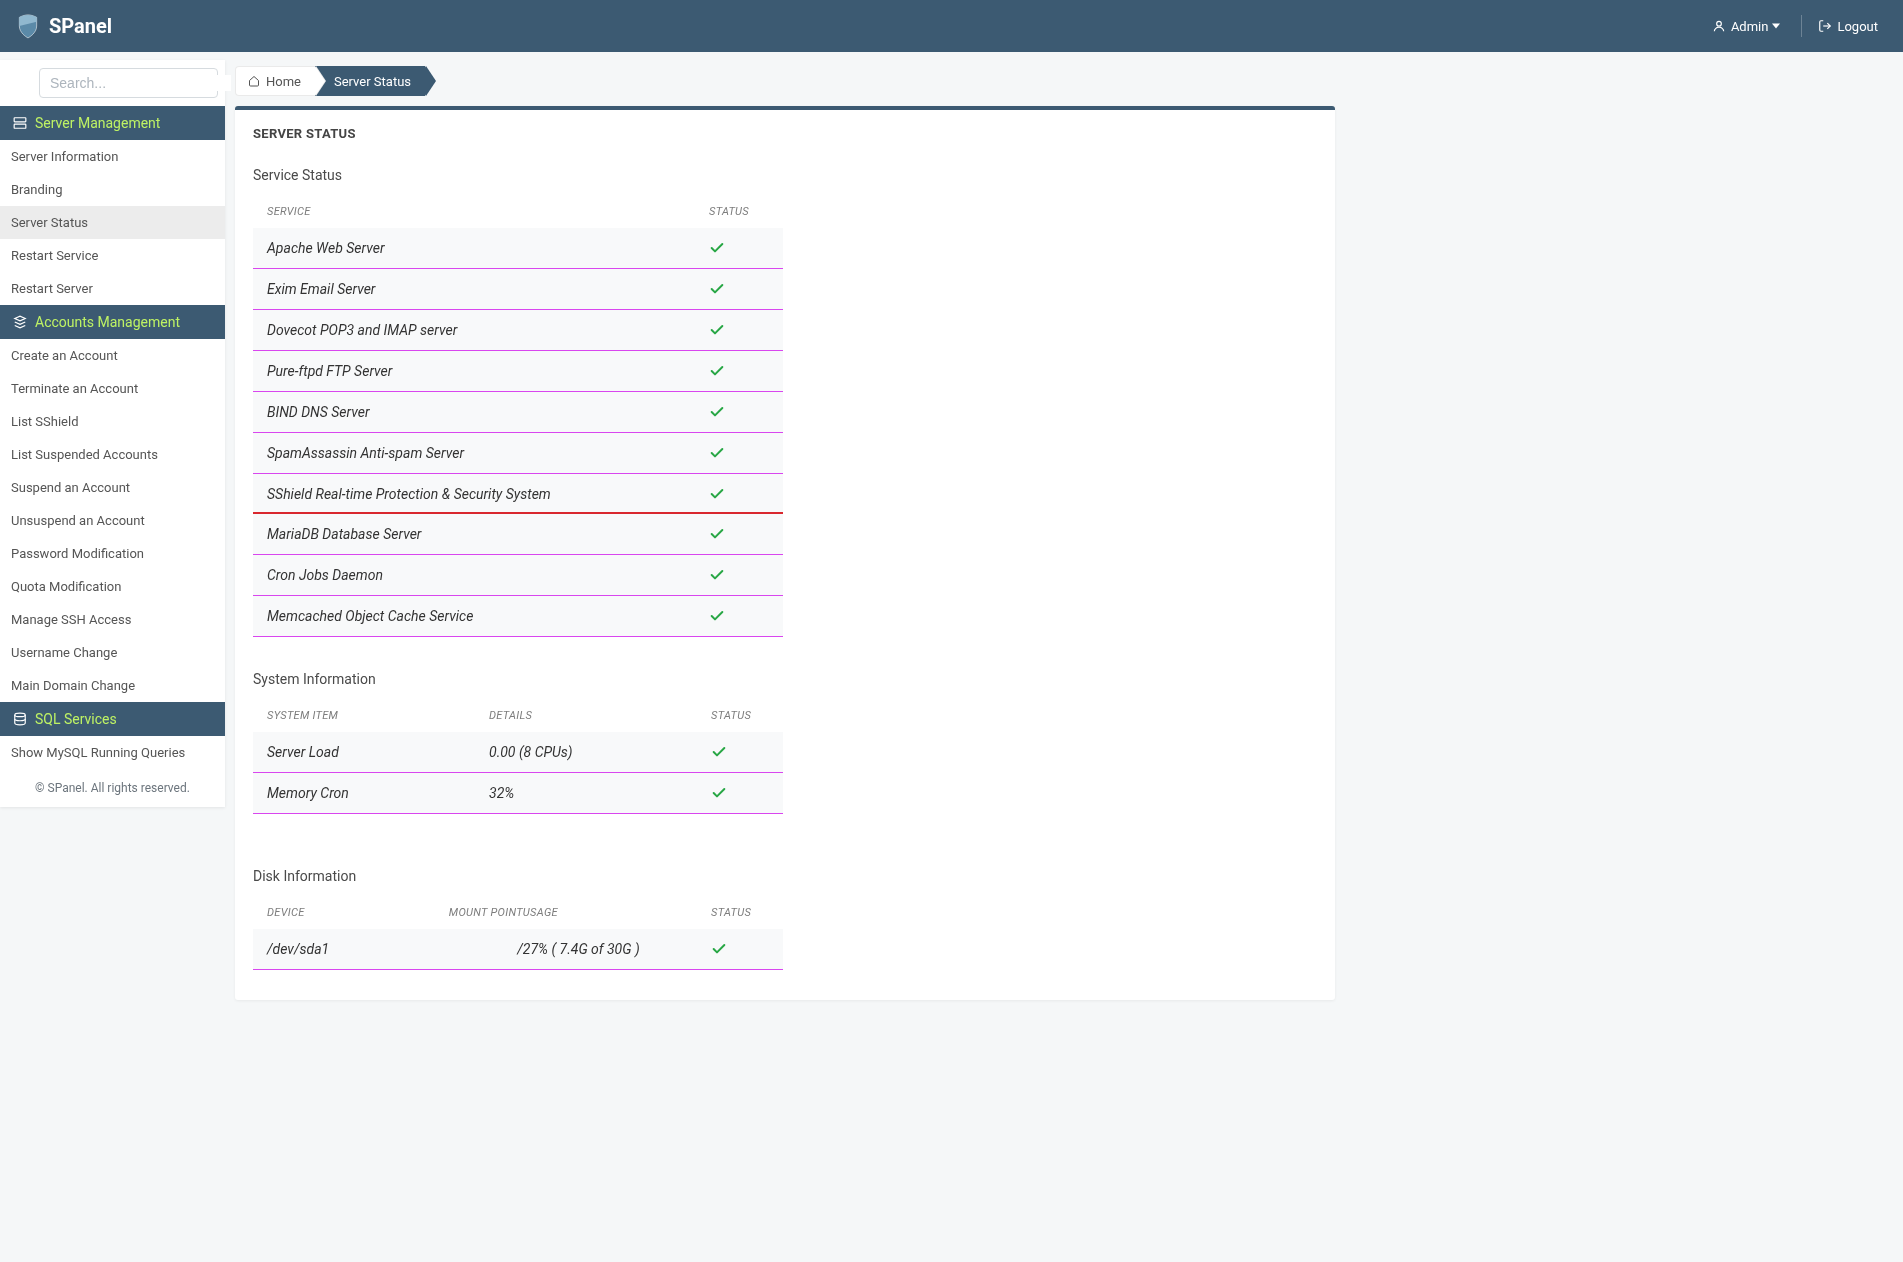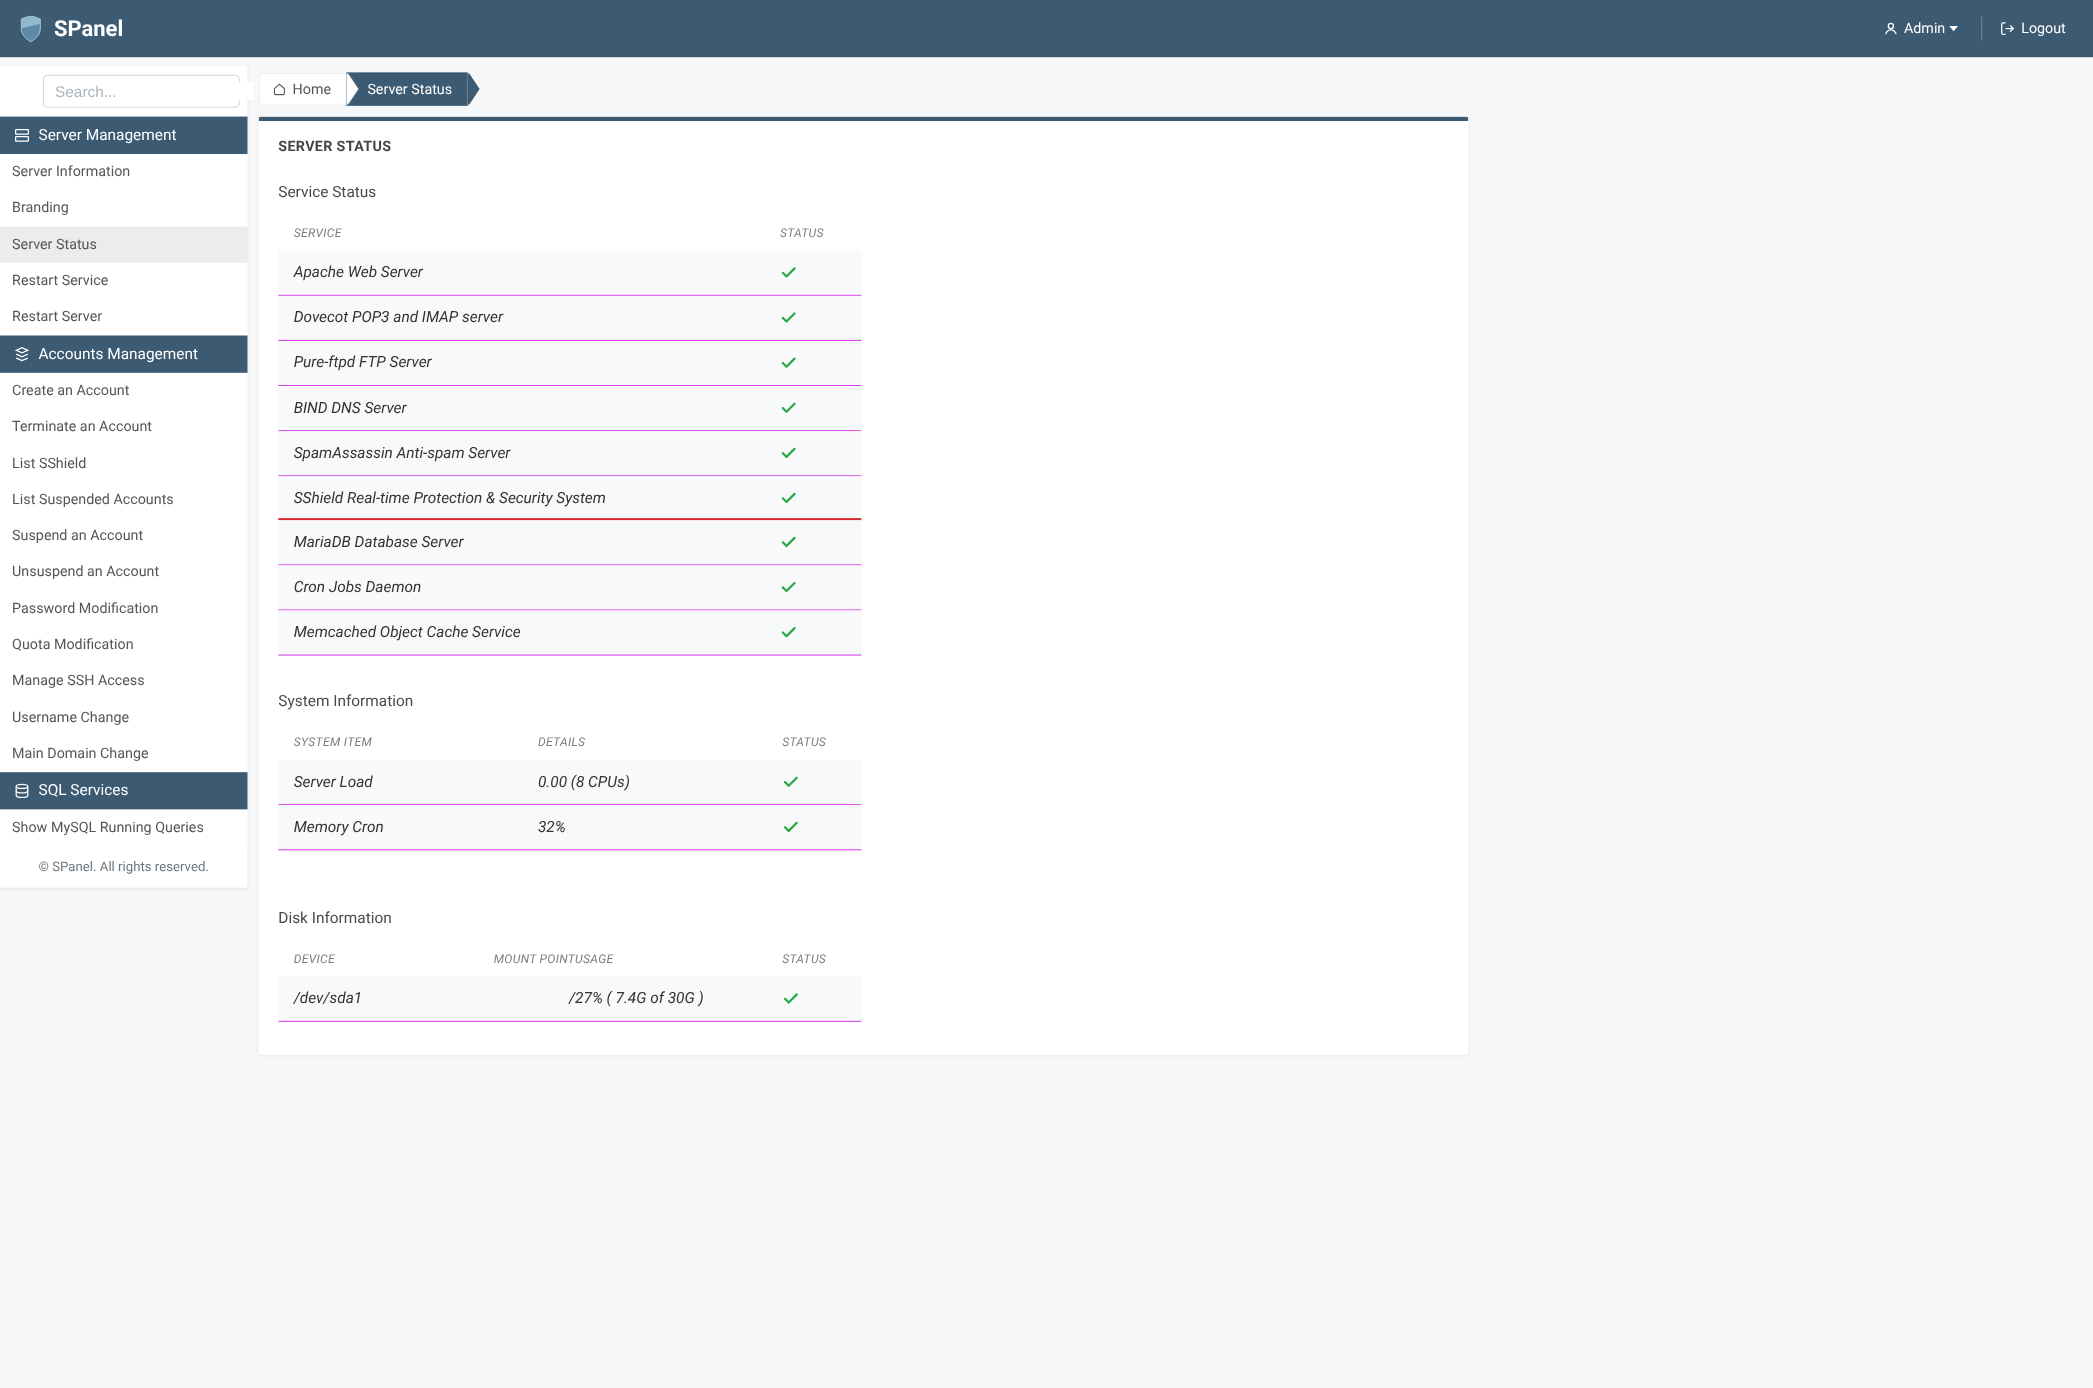"Server Management" .section-head { color: #ffffff -> #bef264 }
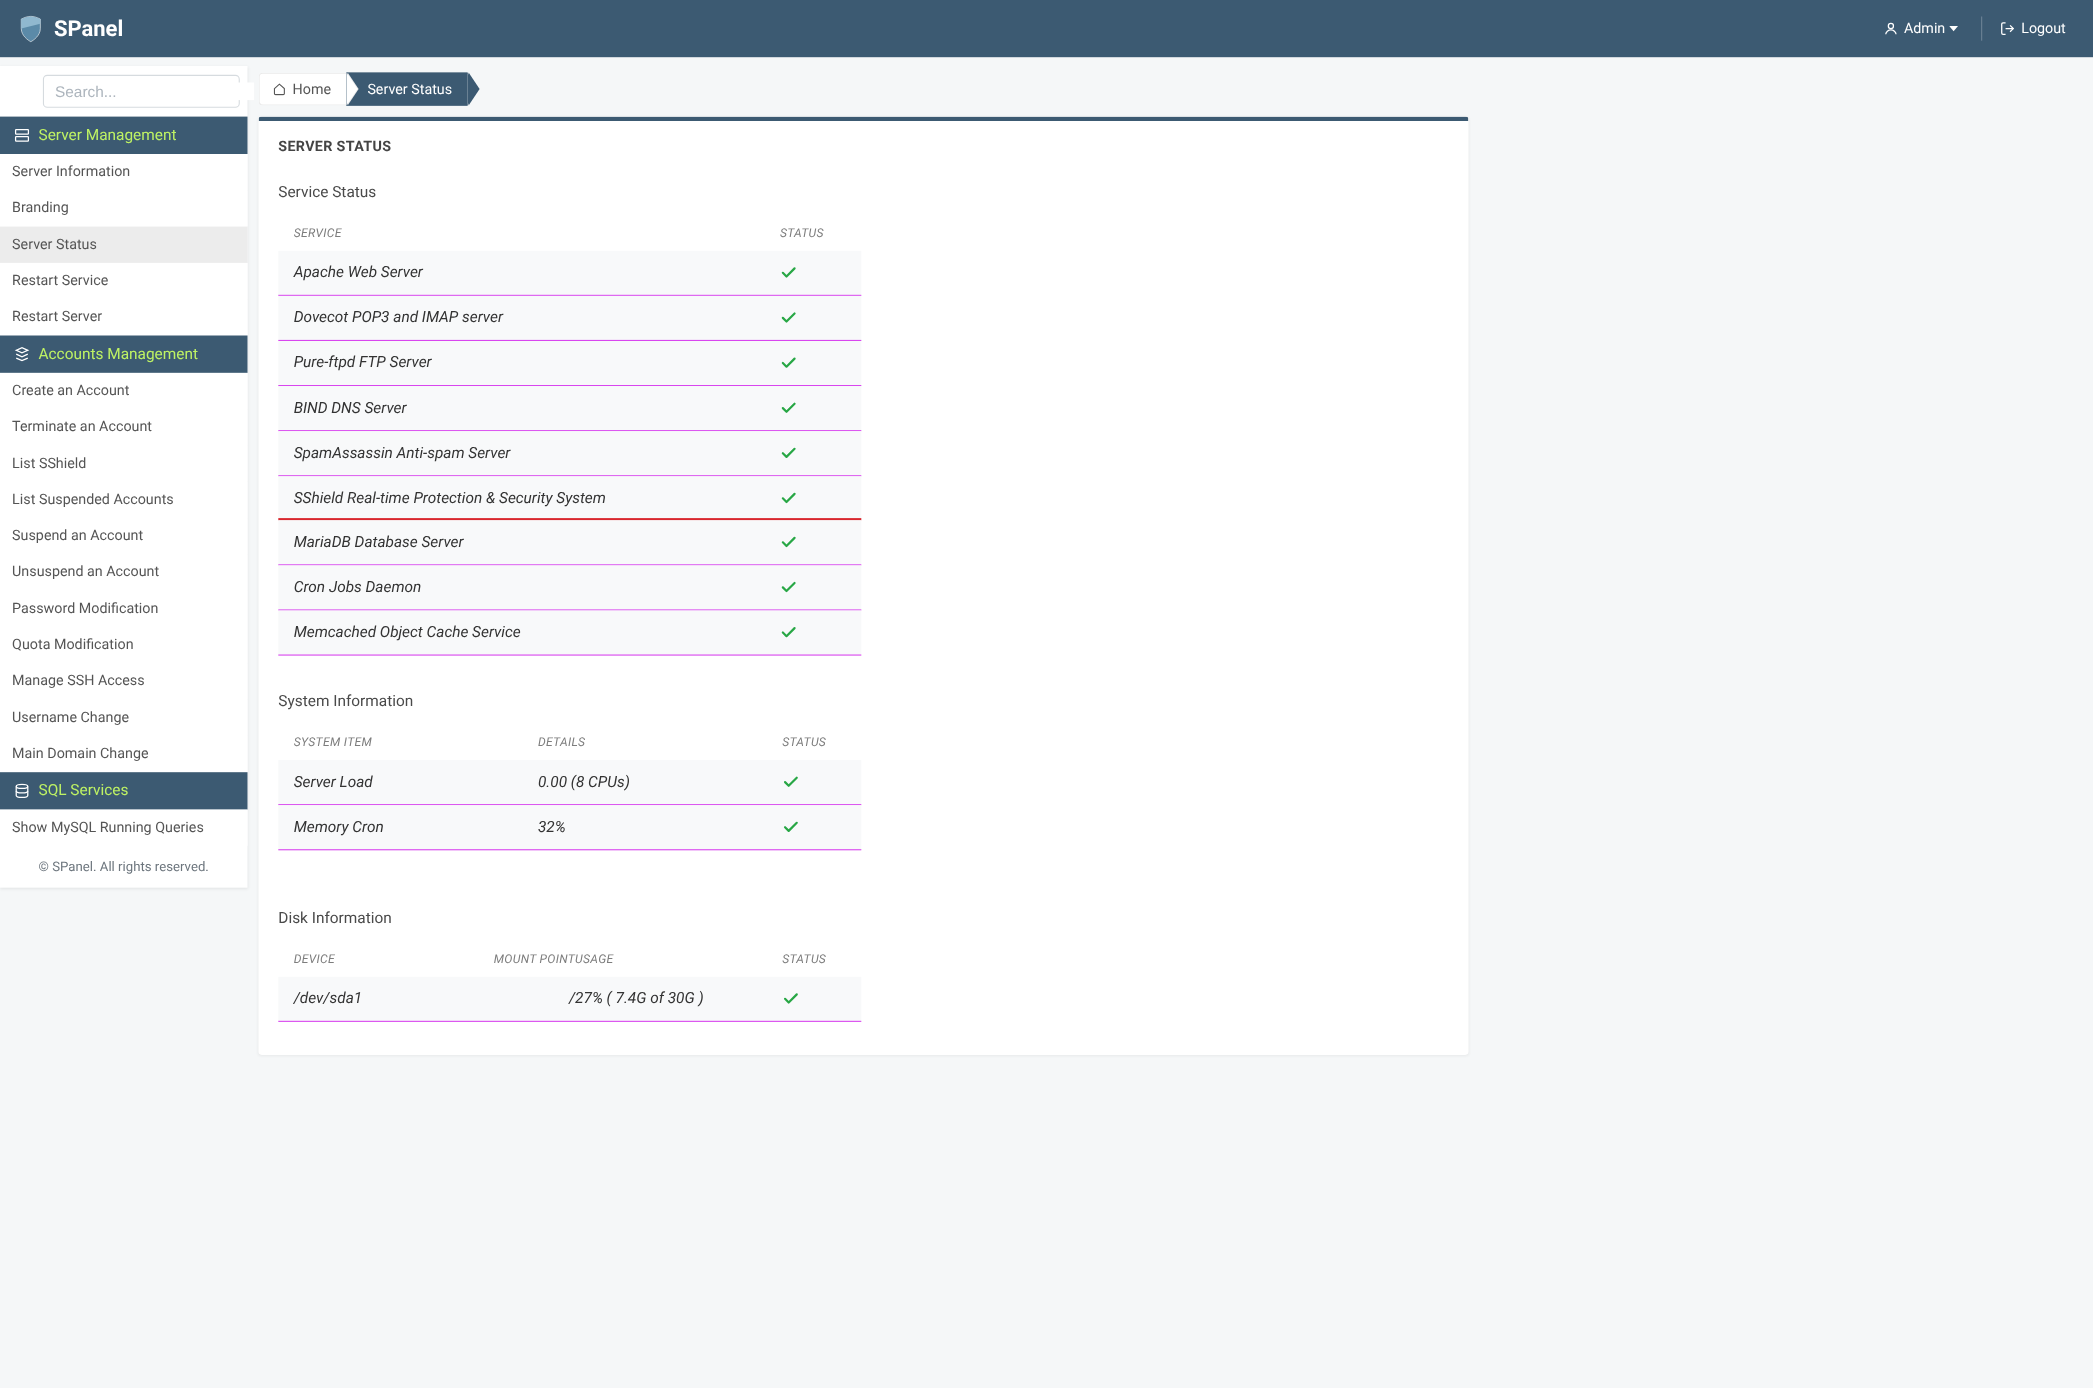"Exim Email Server" div.tbl-row { html: none -> <div> <div>Exim Email Server</div> <div> <svg> <polyline></polyline> </svg> </div> </div> }
